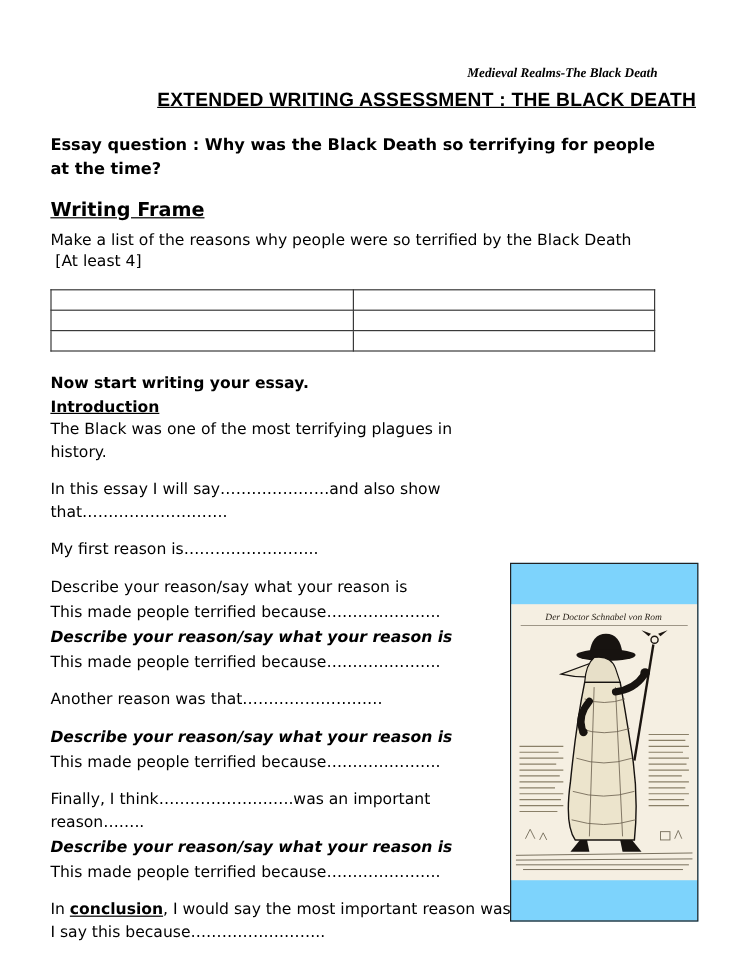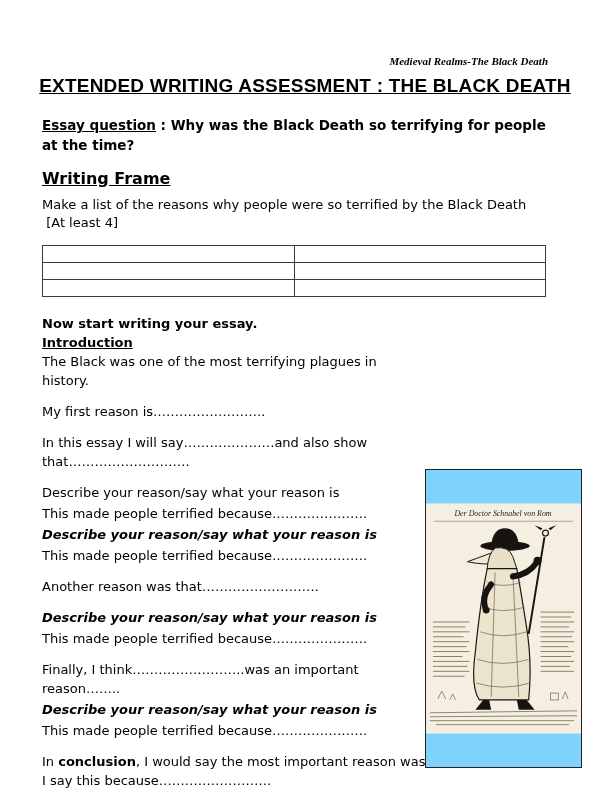"EXTENDED WRITING ASSESSMENT : THE" .title { font-size: 19px -> 16px; text-align: center -> right }
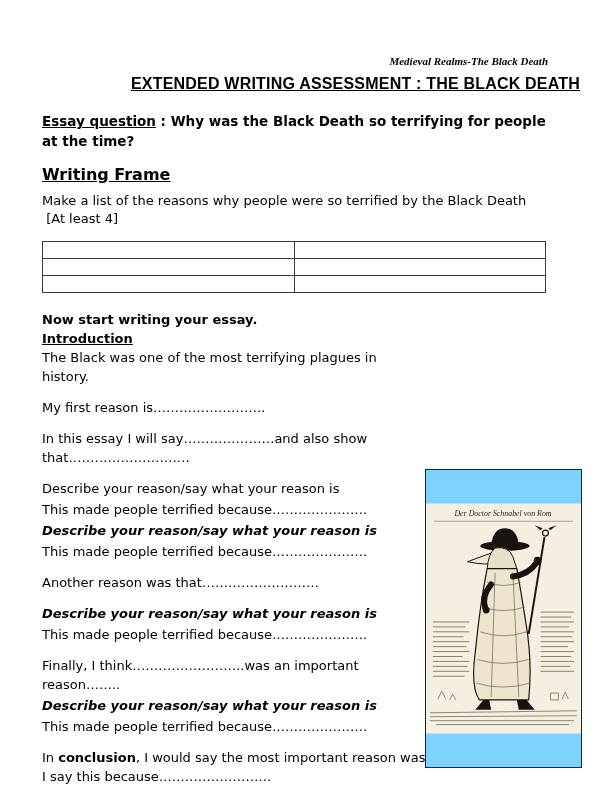"Essay question" .u { text-decoration: underline -> none }
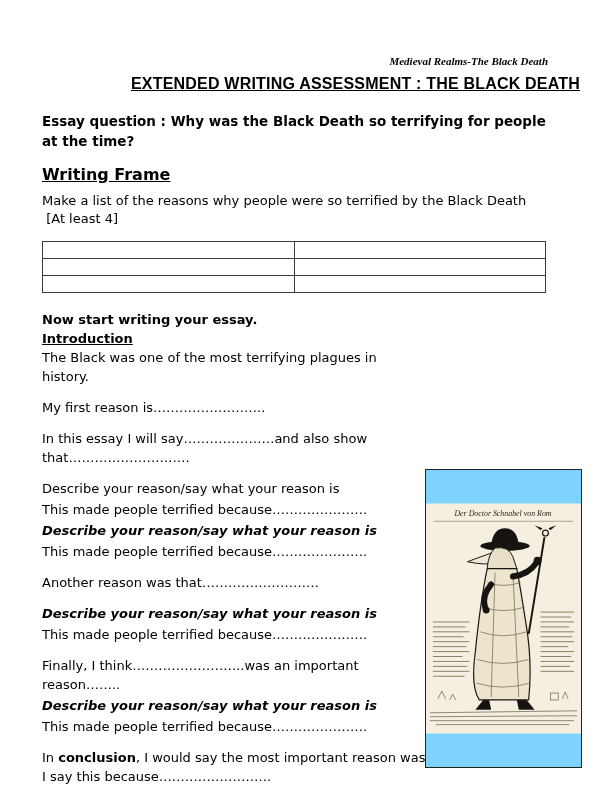"My first reason is…………………….." p.para { order: before "In this essay I will" -> after "In this essay I will" }
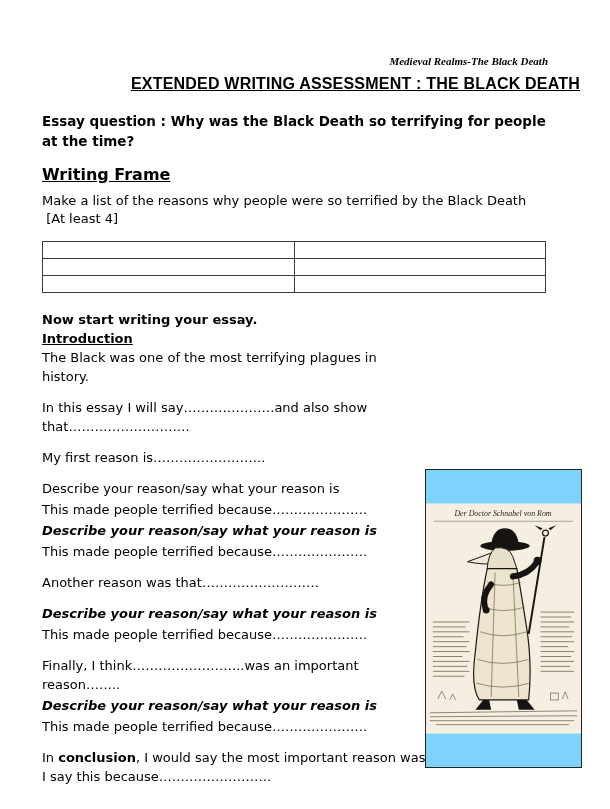"conclusion" .para .bu { text-decoration: none -> underline }
